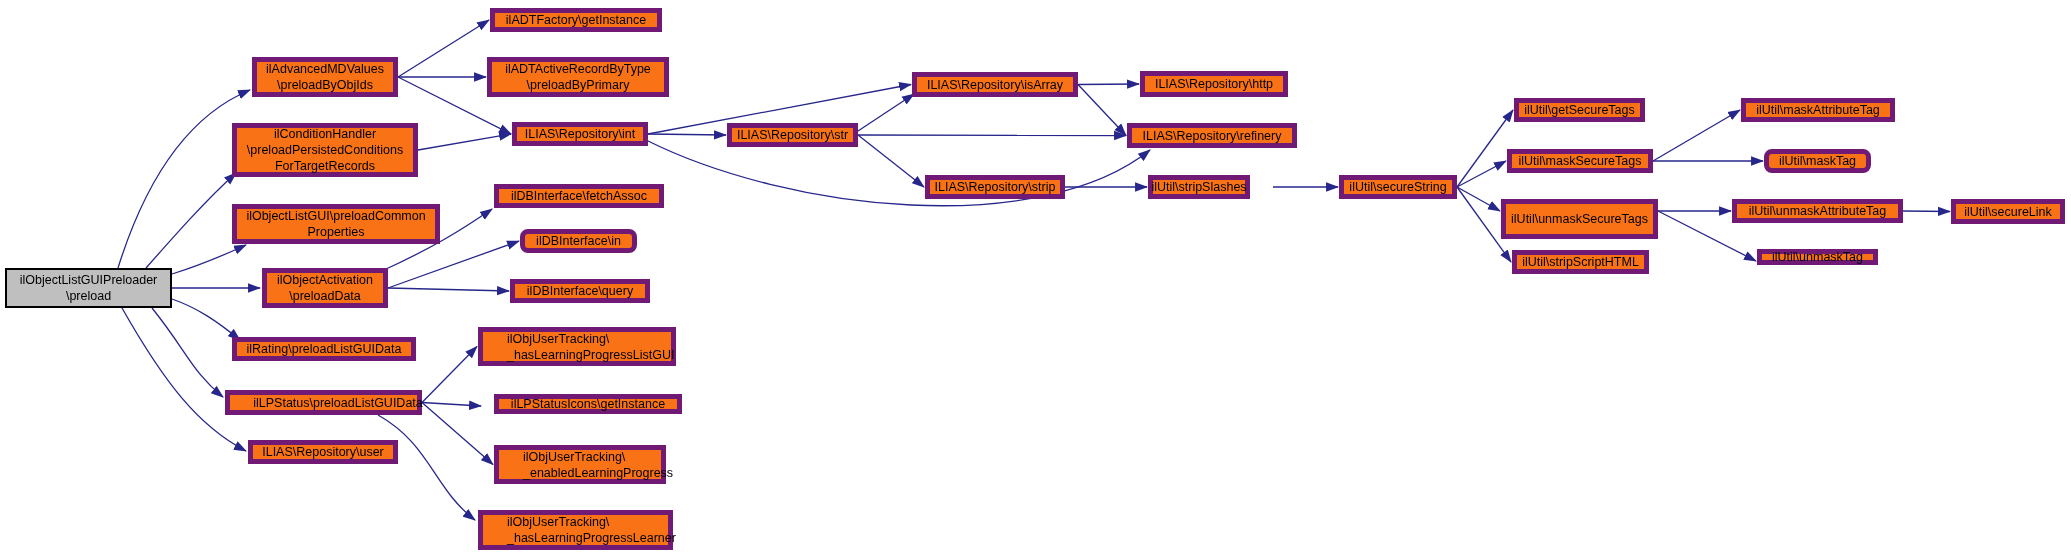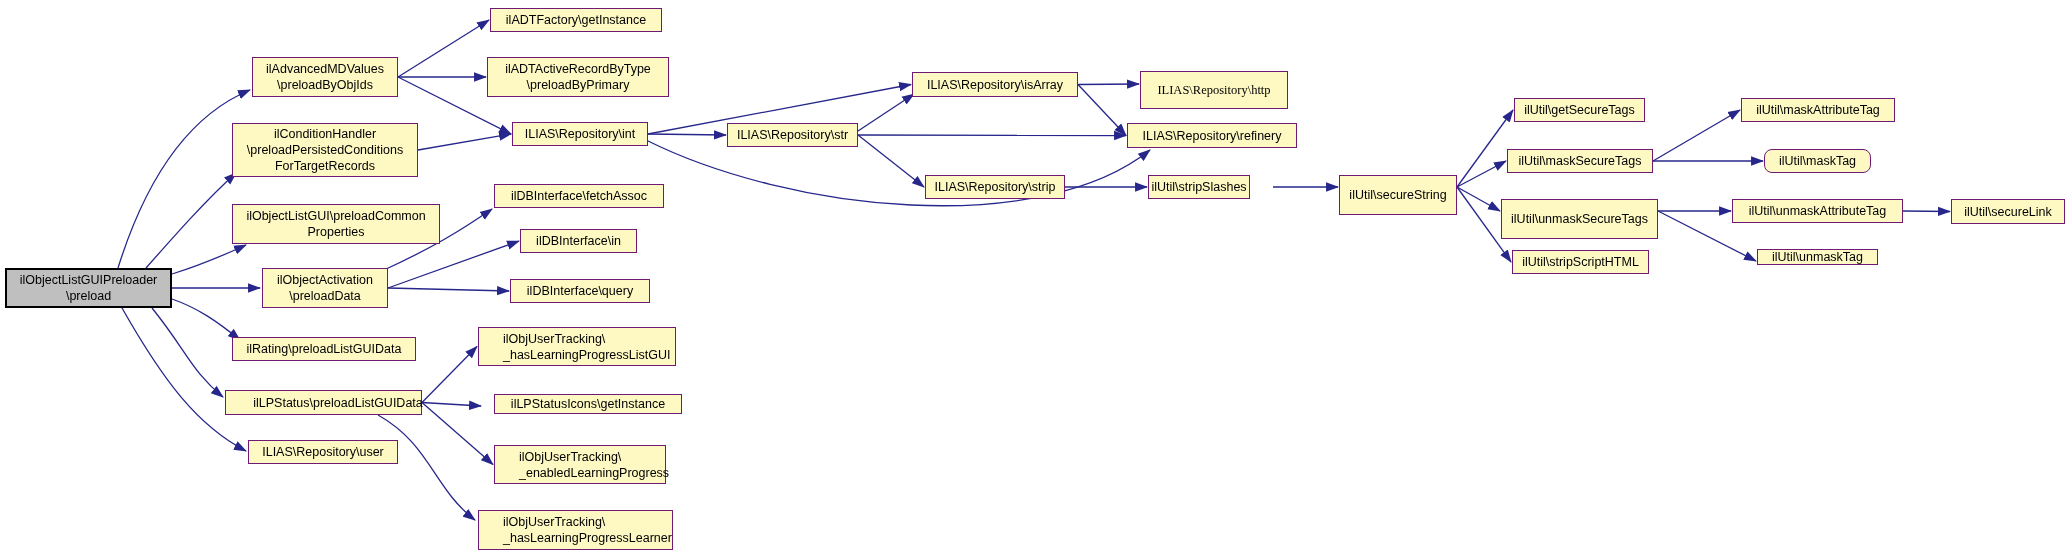"ilADTFactory\getInstance" .node { background: #fef9c3 -> #f97316; border: 1px solid #701a75 -> 5px solid #701a75 }
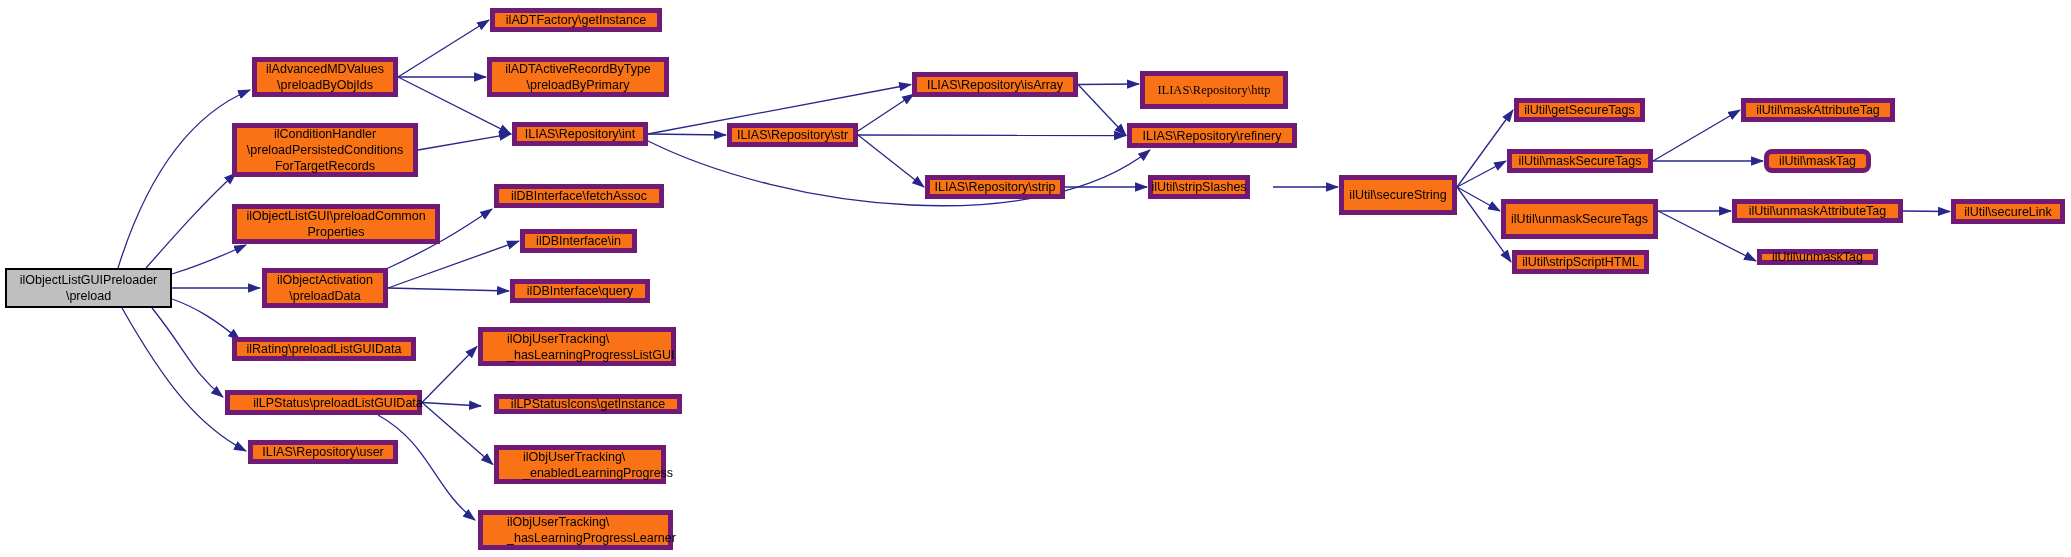"ILIAS\Repository\http" div.node { font-family: Liberation Serif, serif -> none; height: 38px -> 26px }
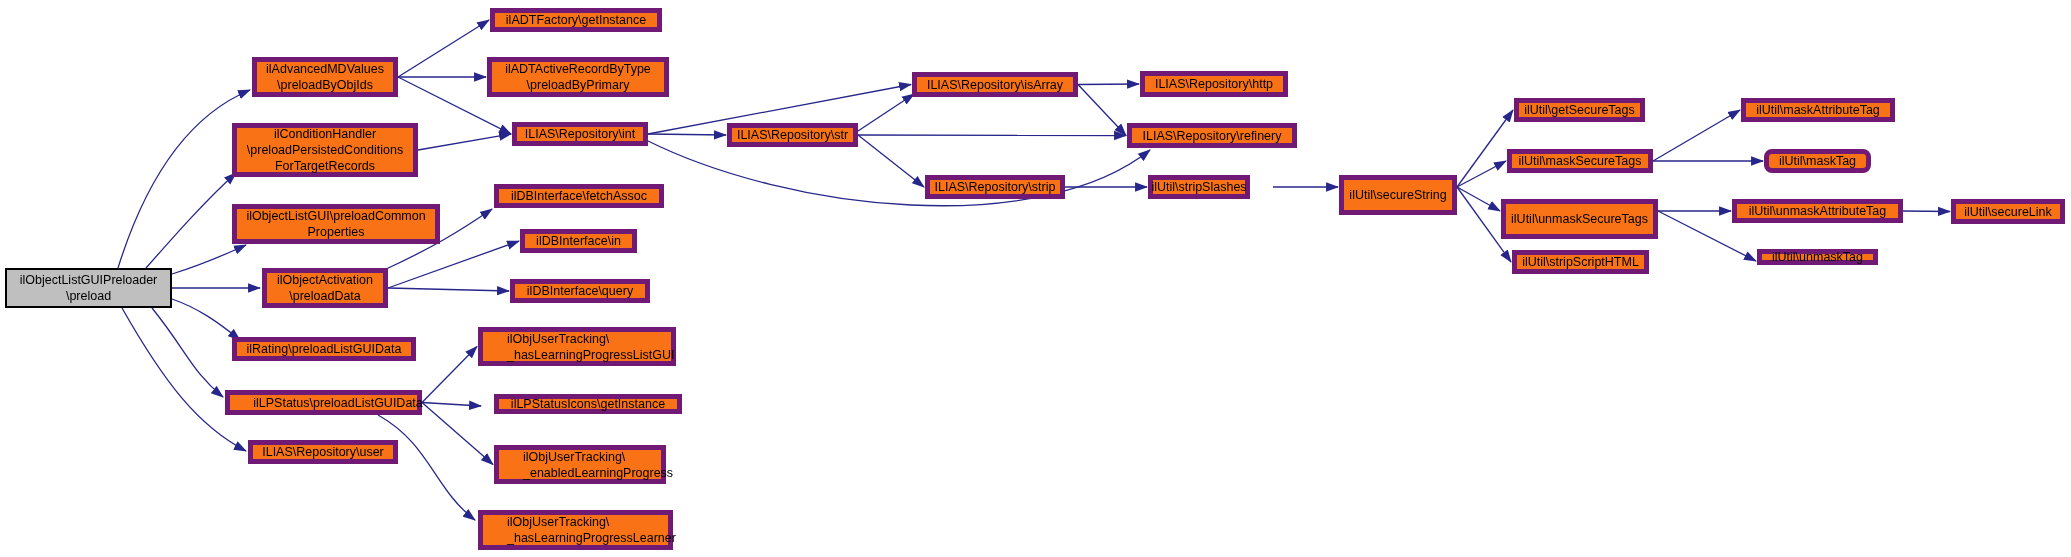"ilUtil\secureString" div.node { height: 40px -> 24px }
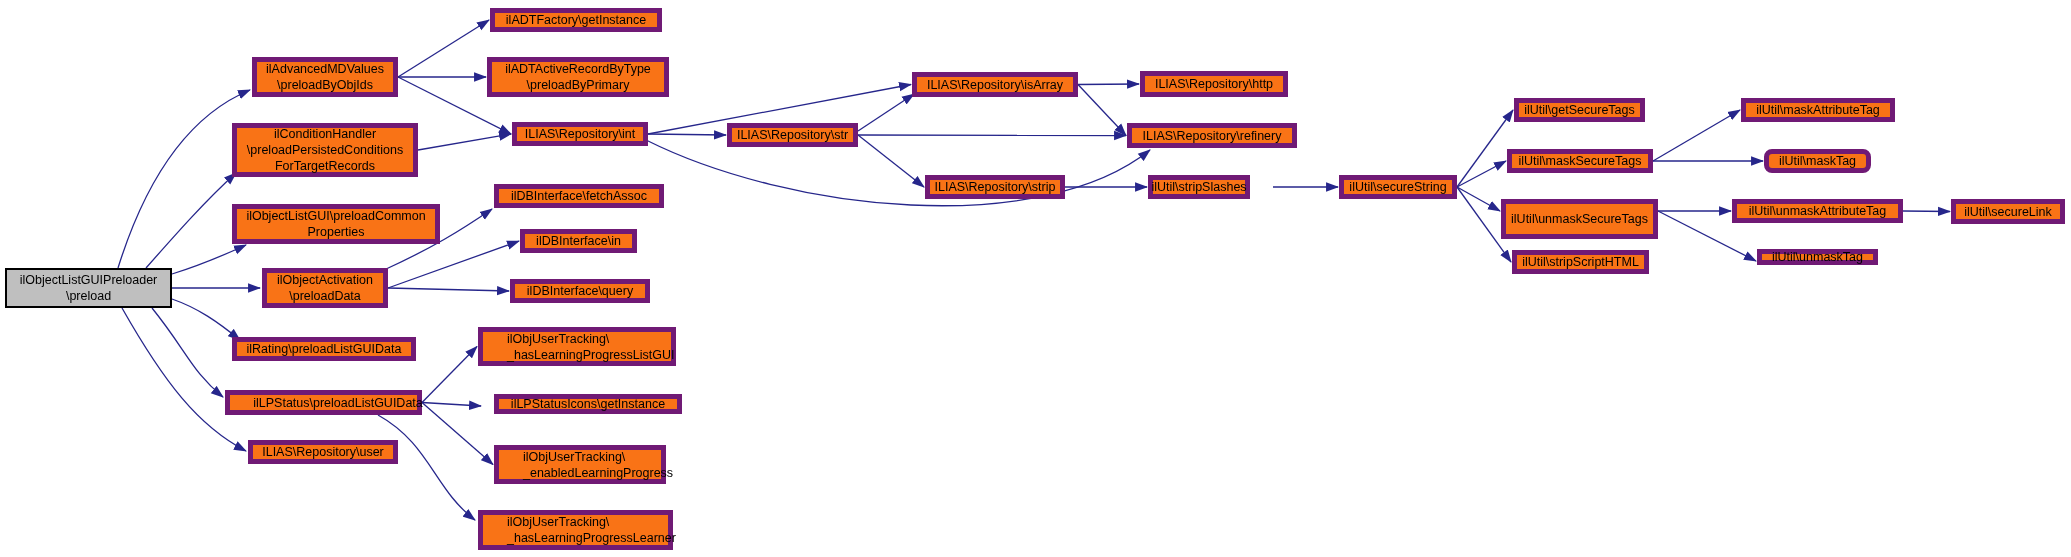"ilDBInterface\in" div.node { border-radius: none -> 8px }
